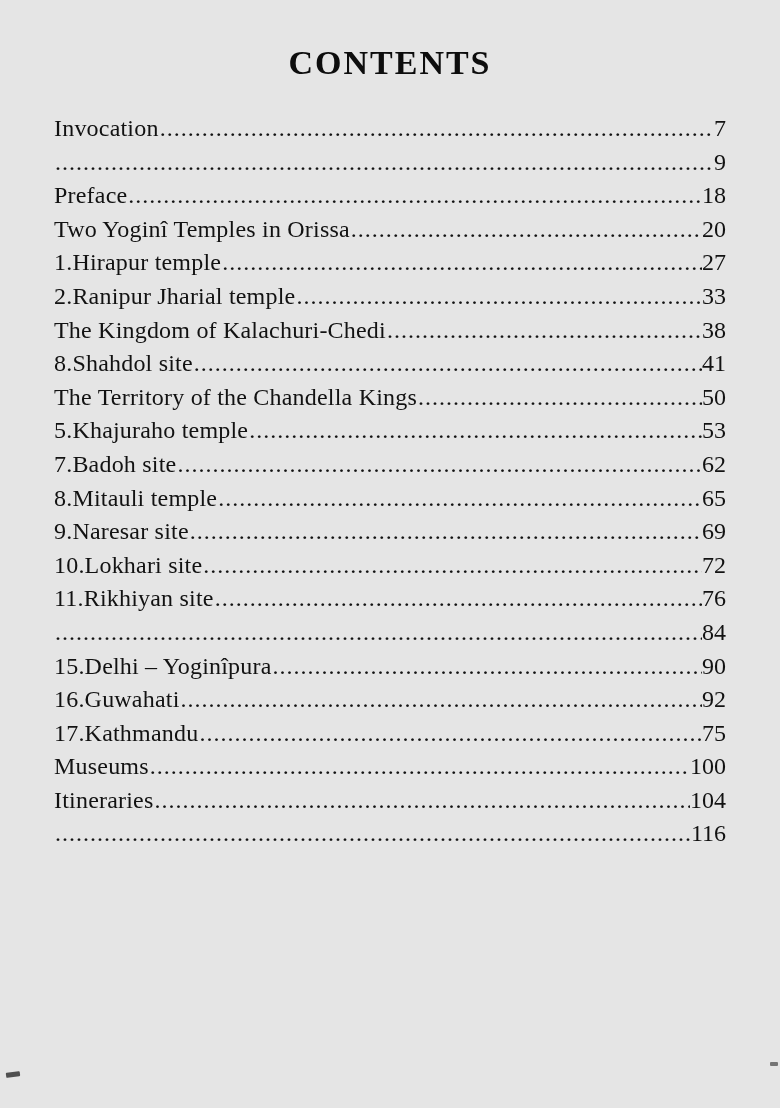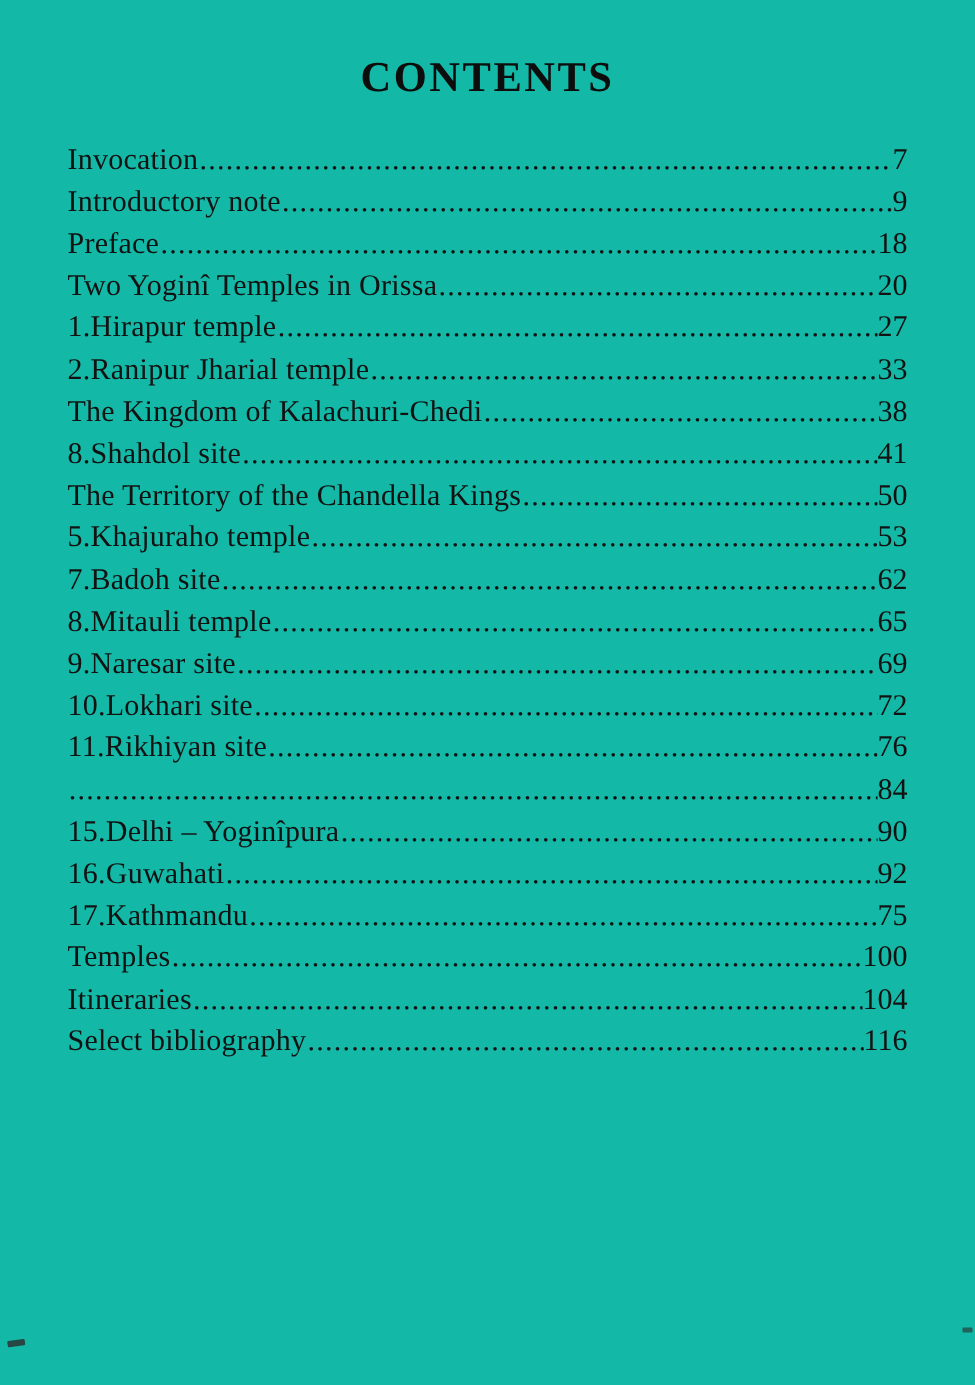"CONTENTS" .page { background: #14b8a6 -> #e5e5e5 }
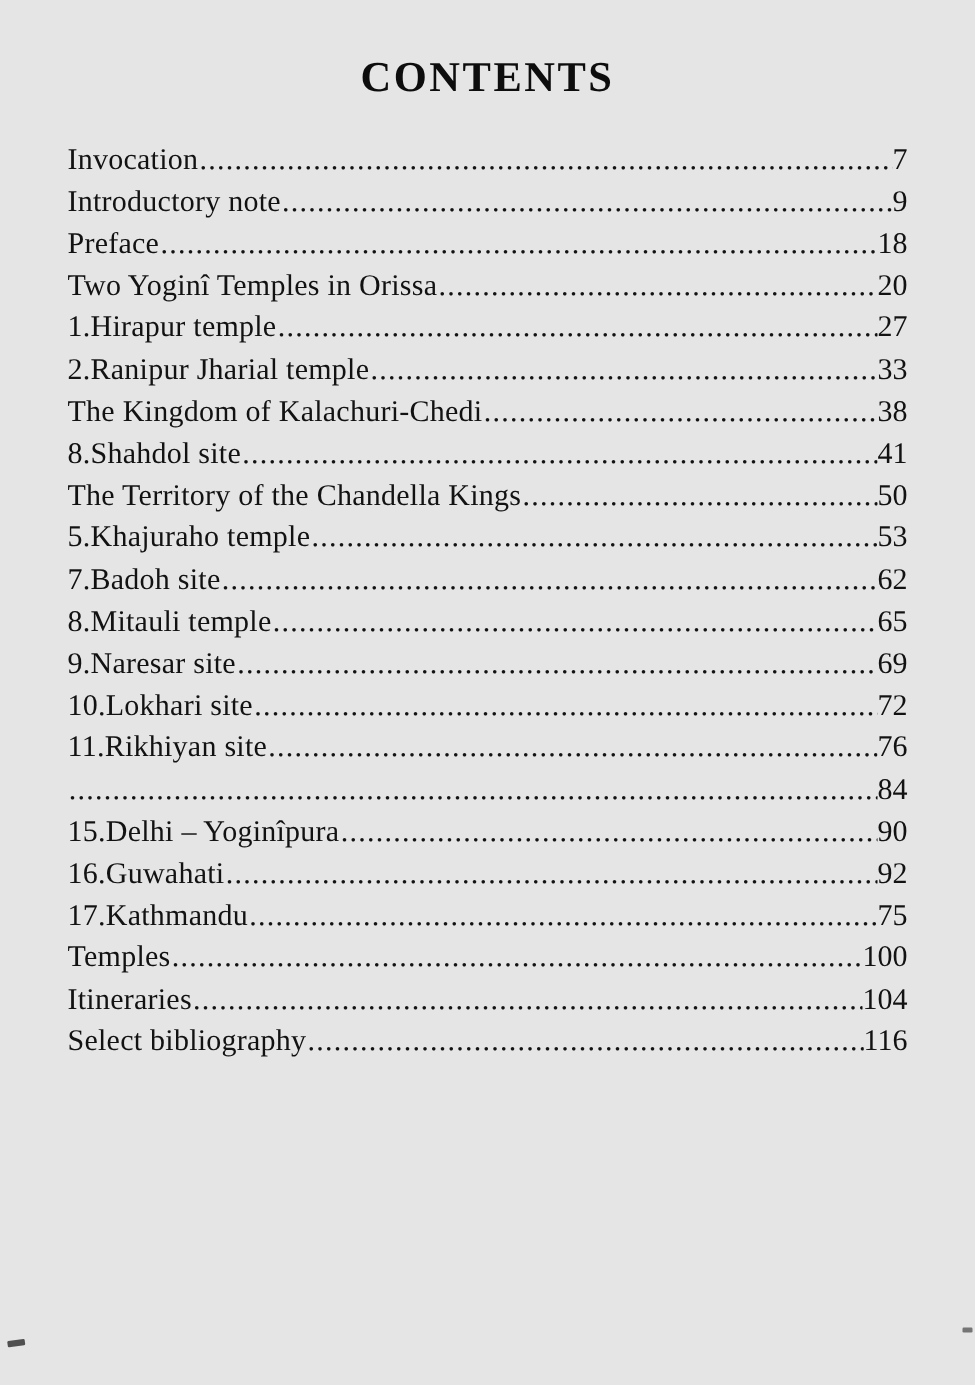"Introductory note" span.toc-label { html: <span>Introductory note</span> -> none }
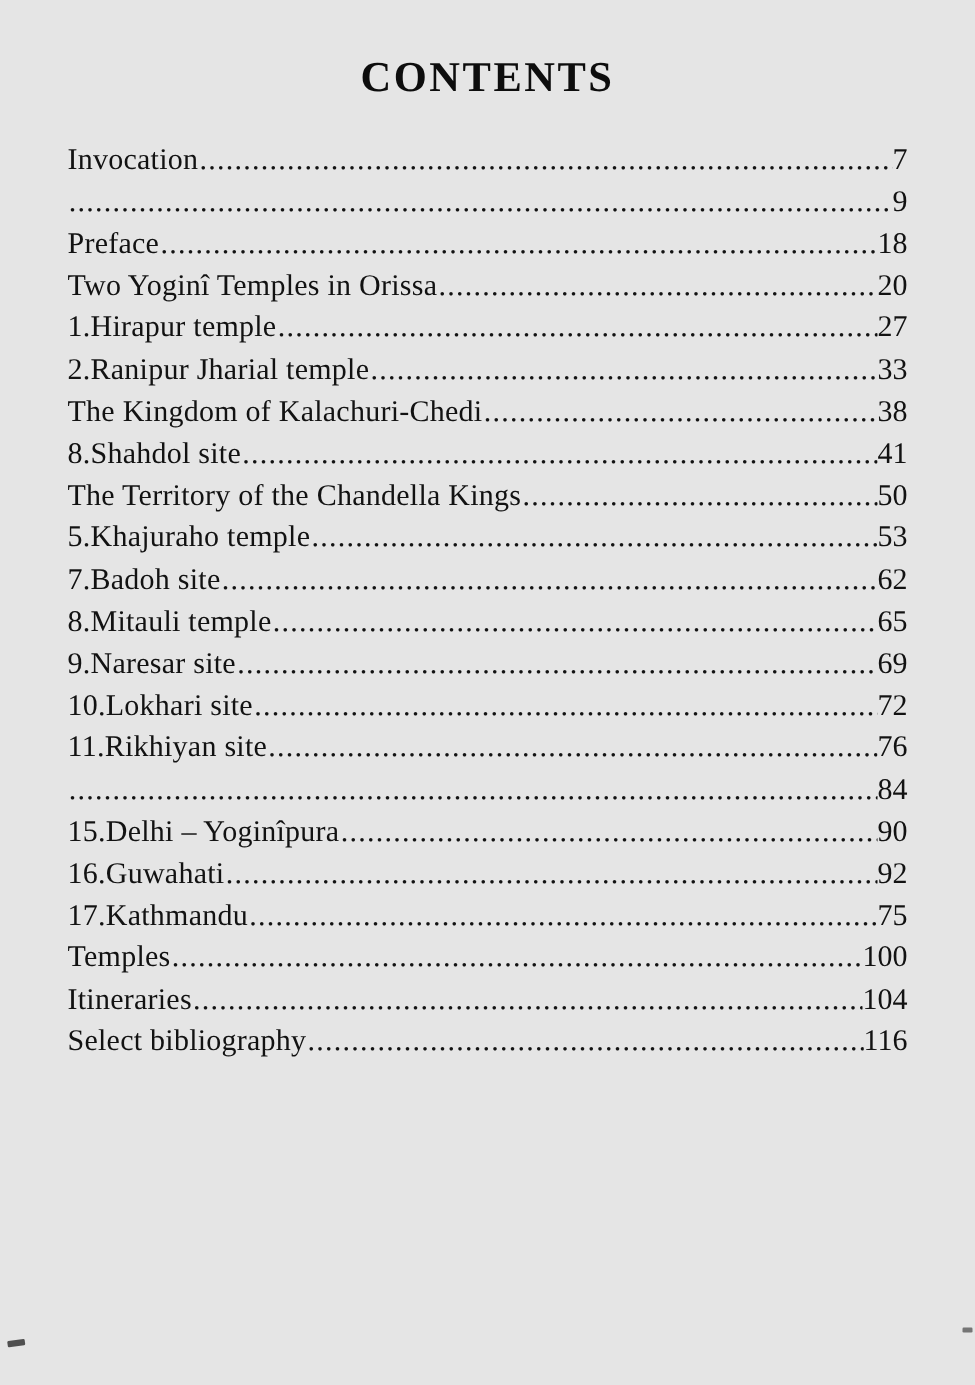"Temples" span.toc-label { text: Temples -> Museums }
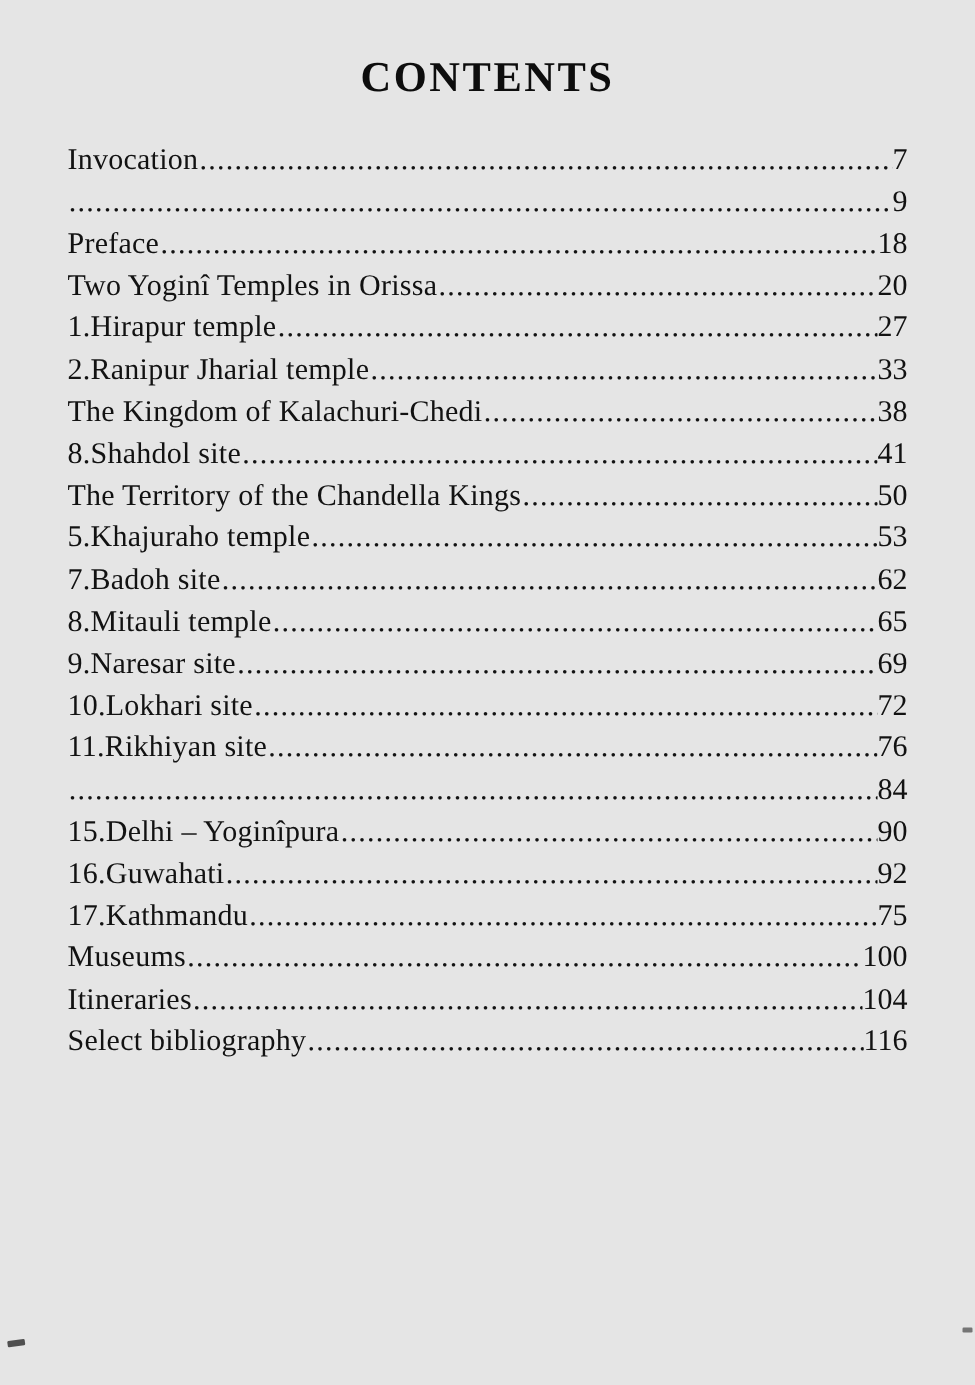"Select bibliography" span.toc-label { html: <span>Select bibliography</span> -> none }
